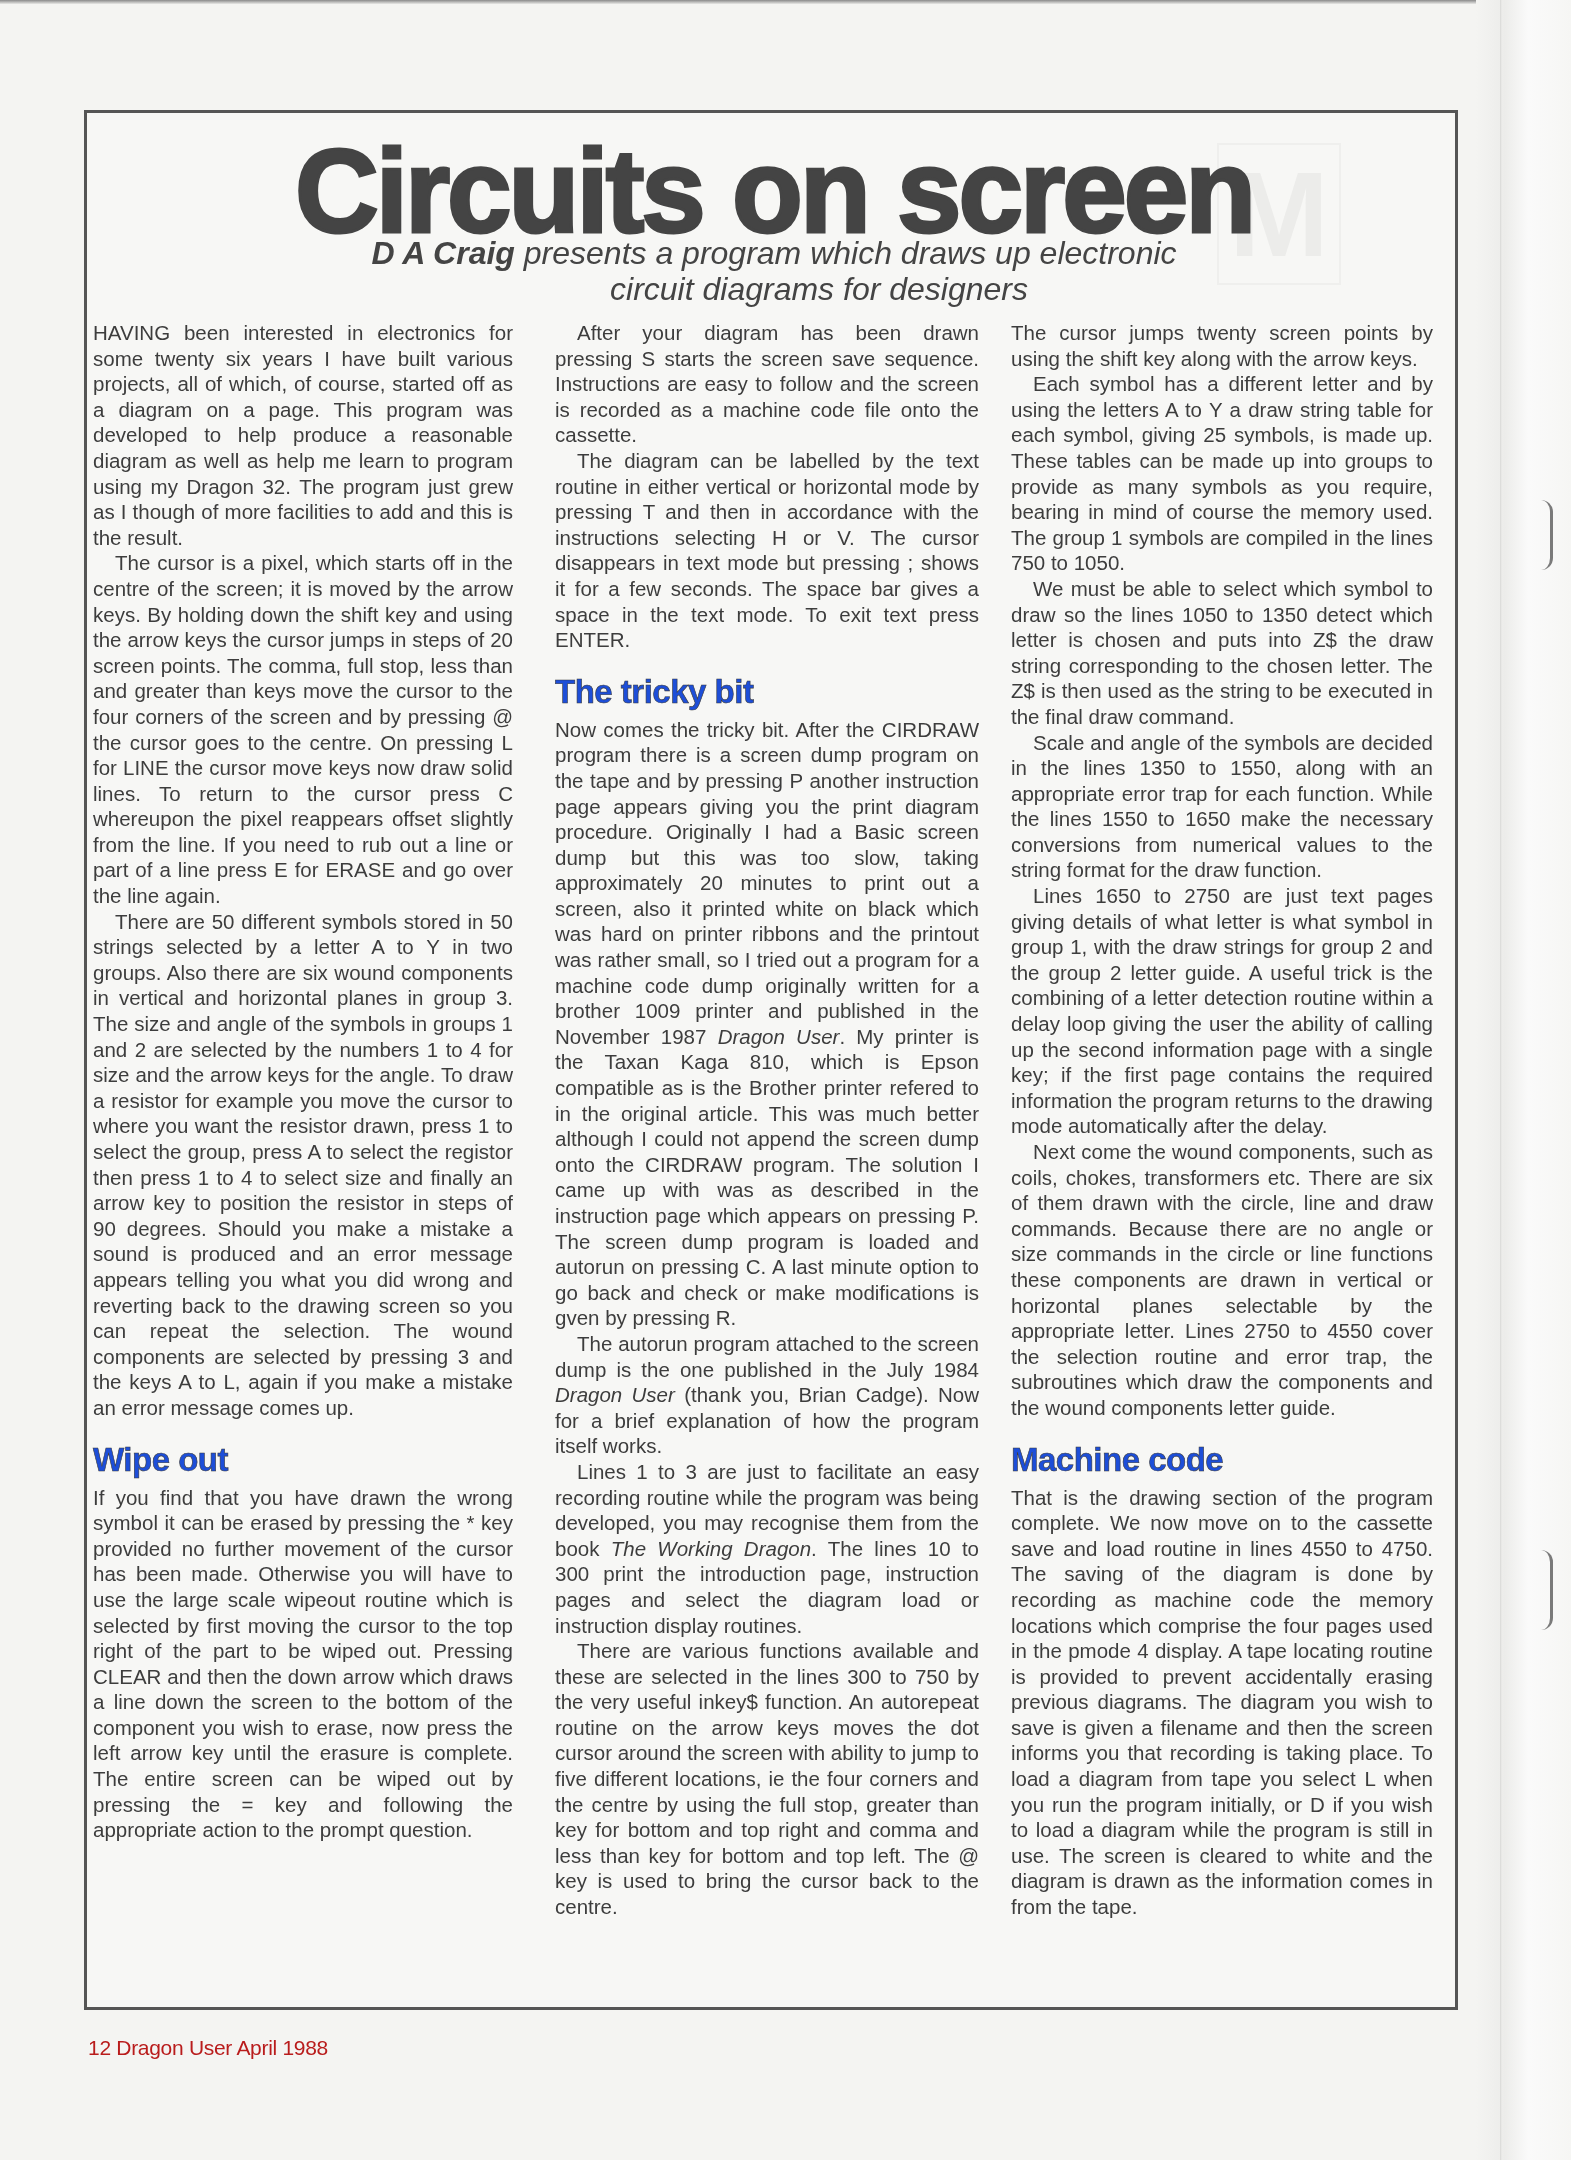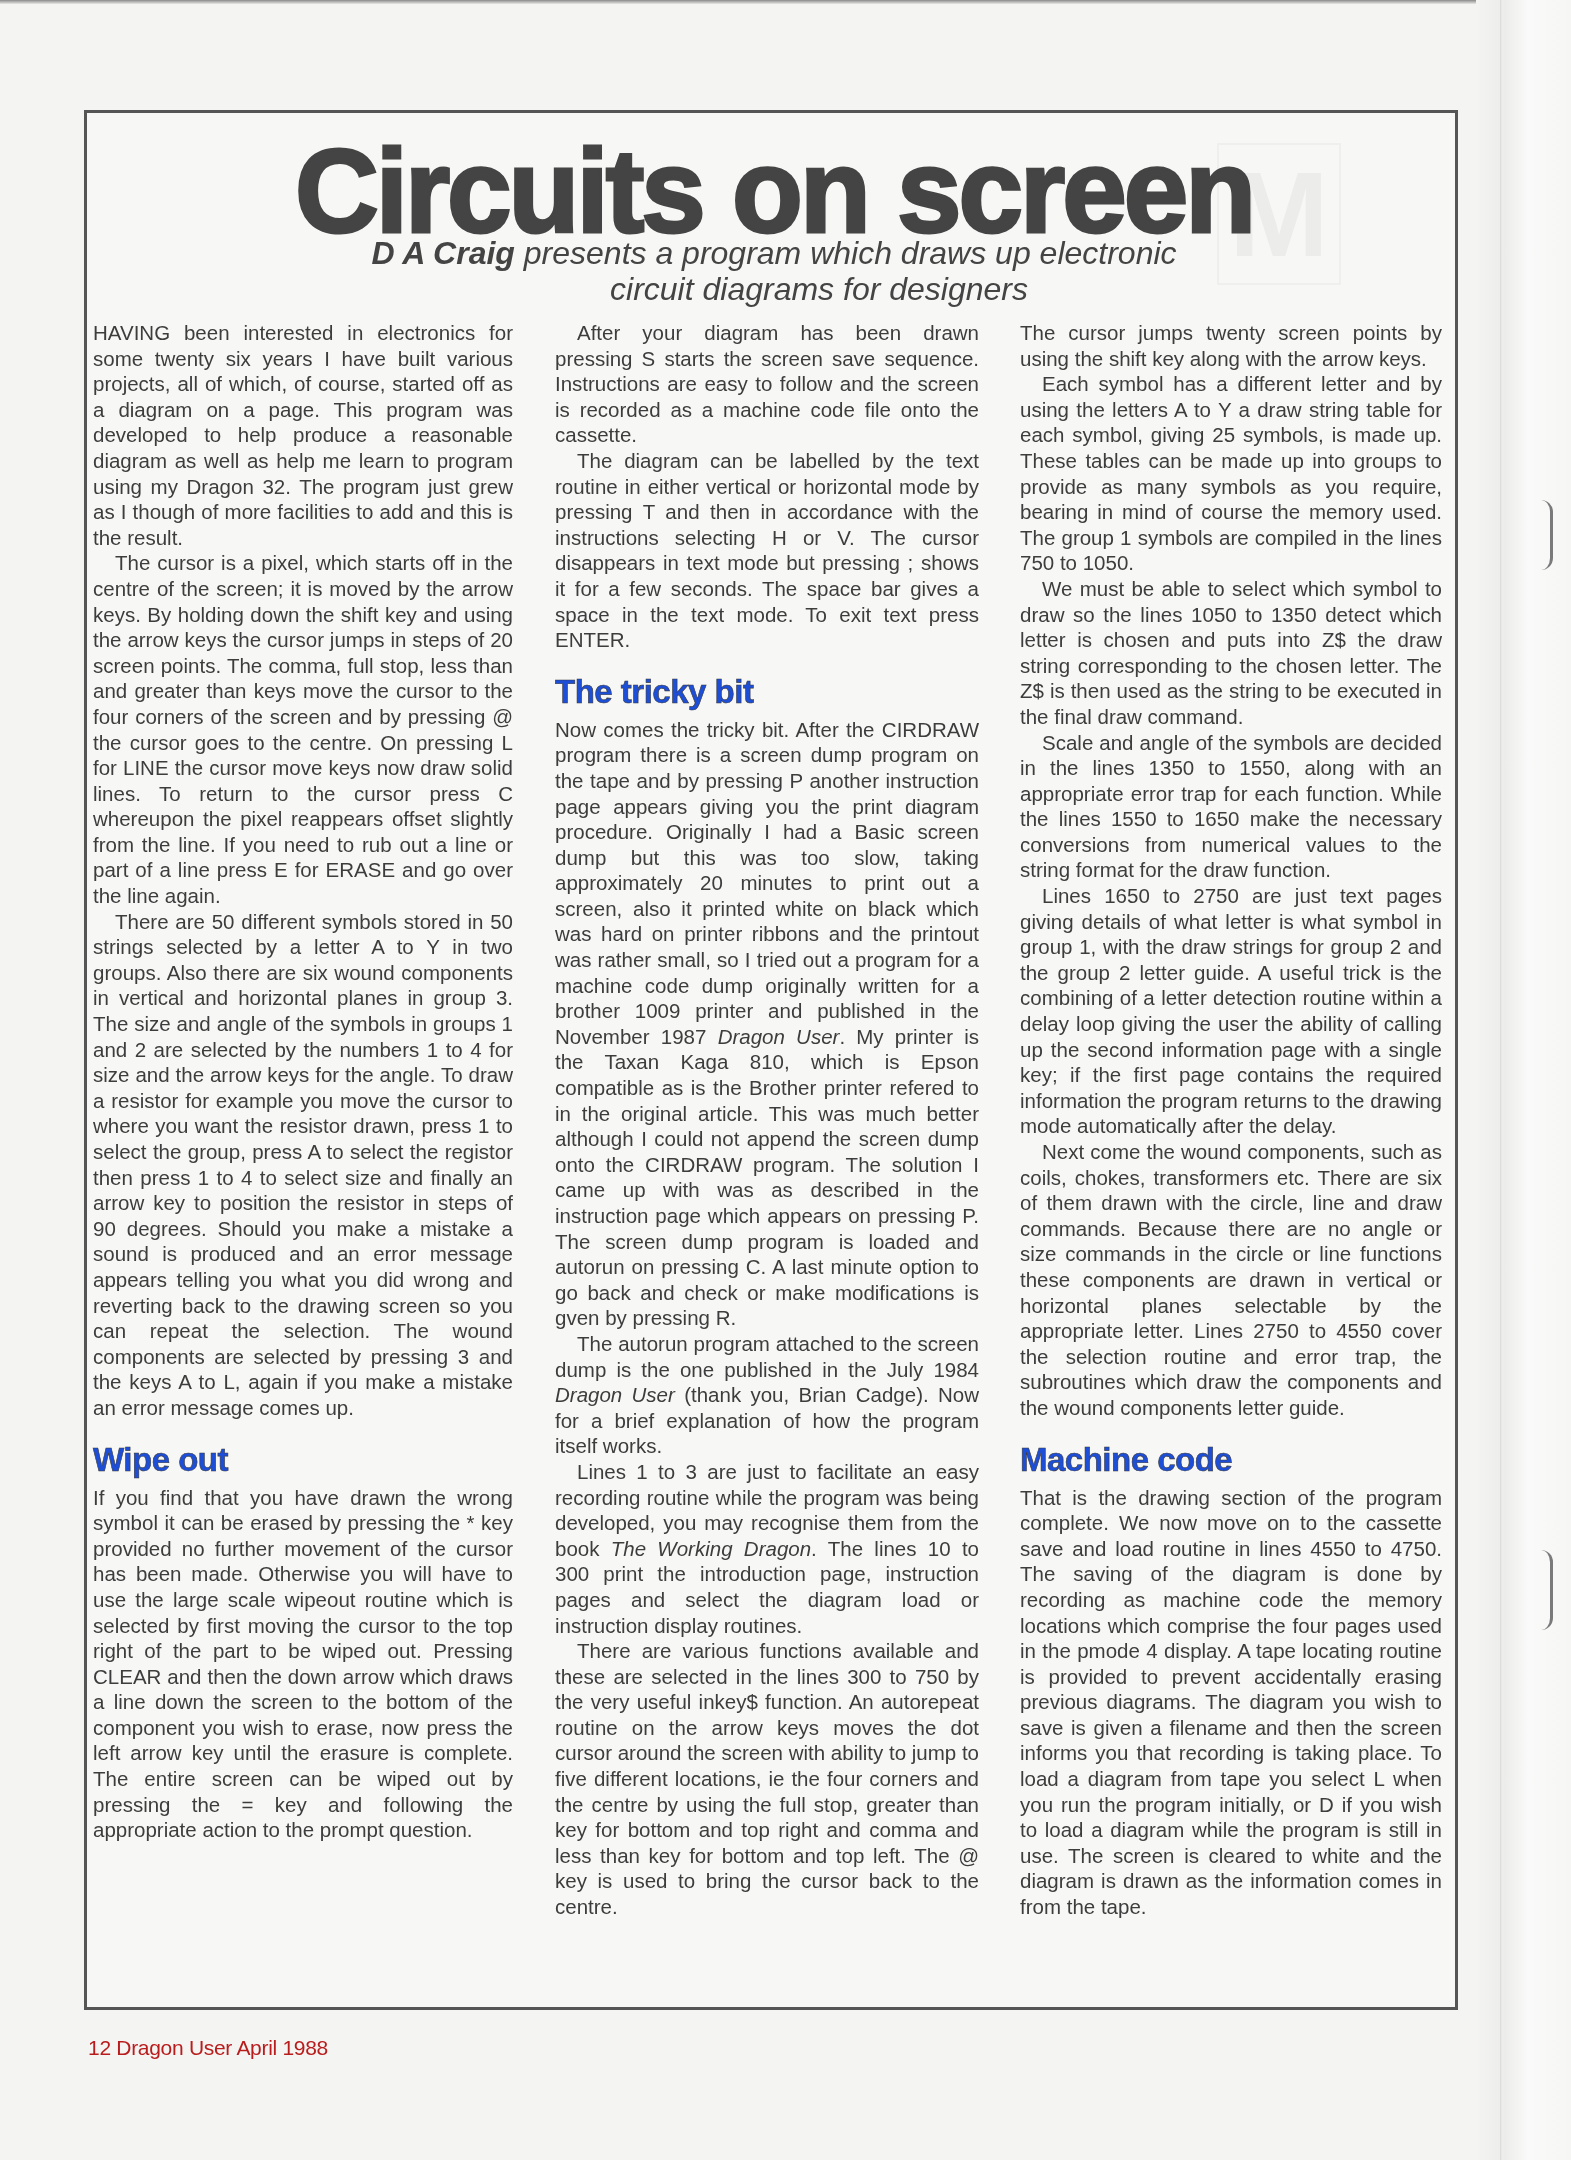"The cursor jumps twenty screen" .col.c3 { margin-left: 9px -> none }
